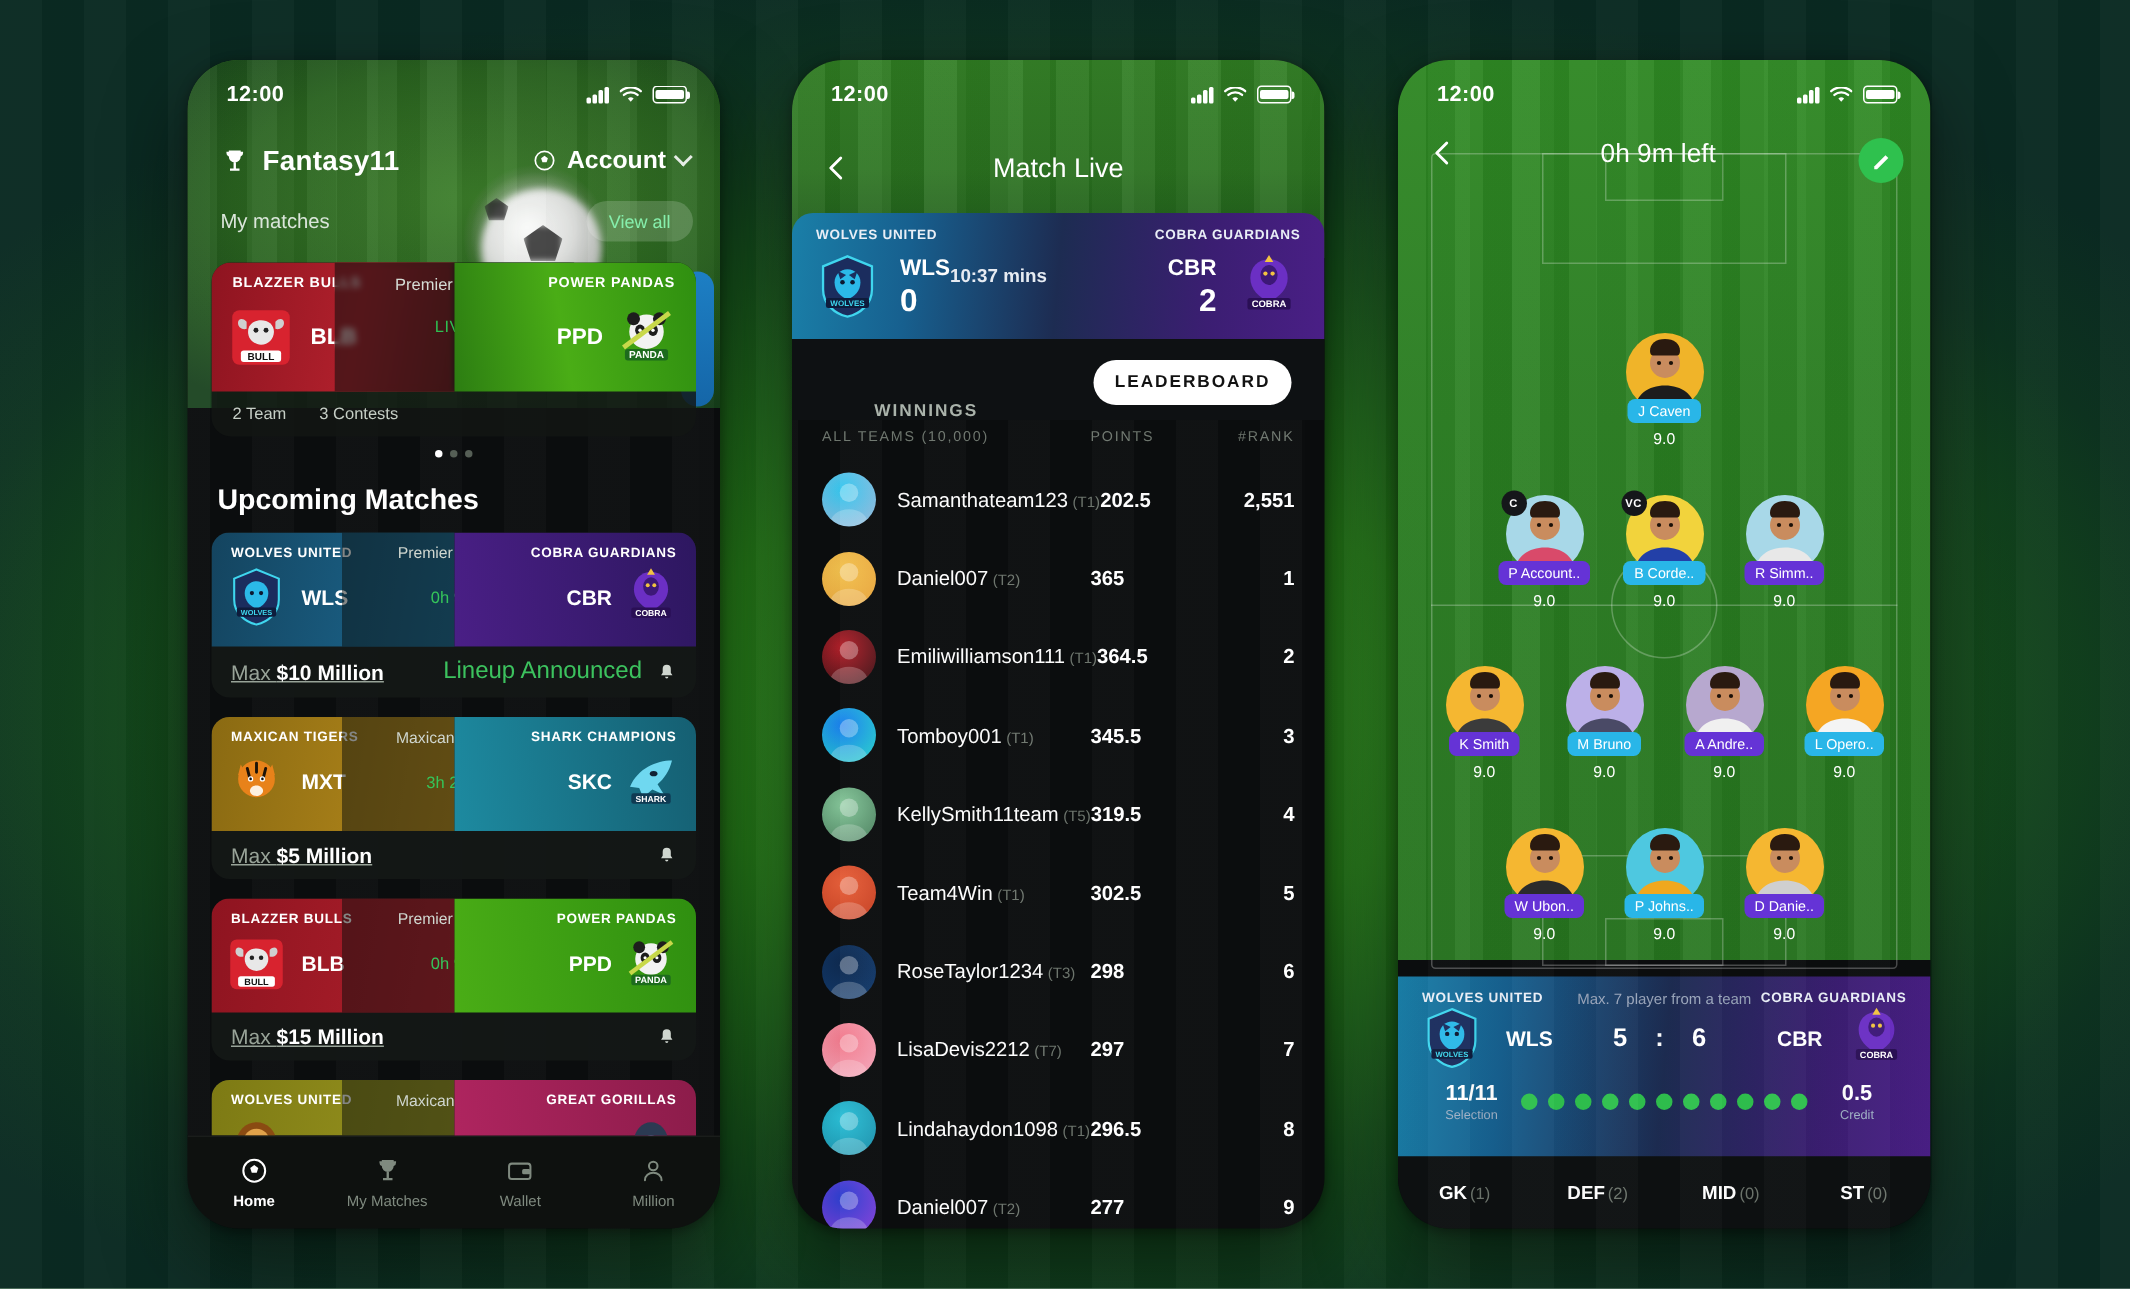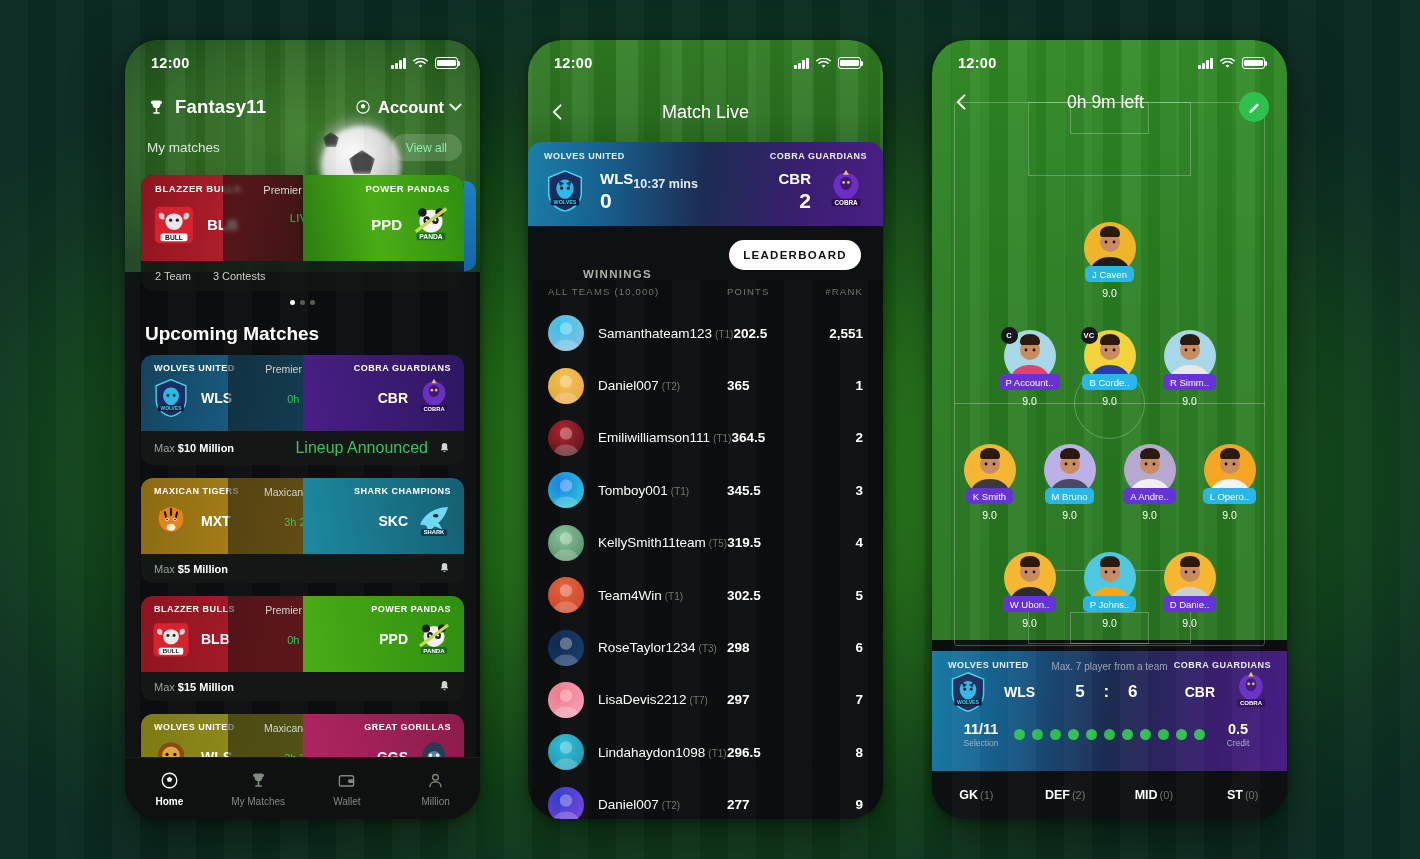"Max $10 Million" .uc-max { font-size: 11px -> 14px; text-decoration: none -> underline }
